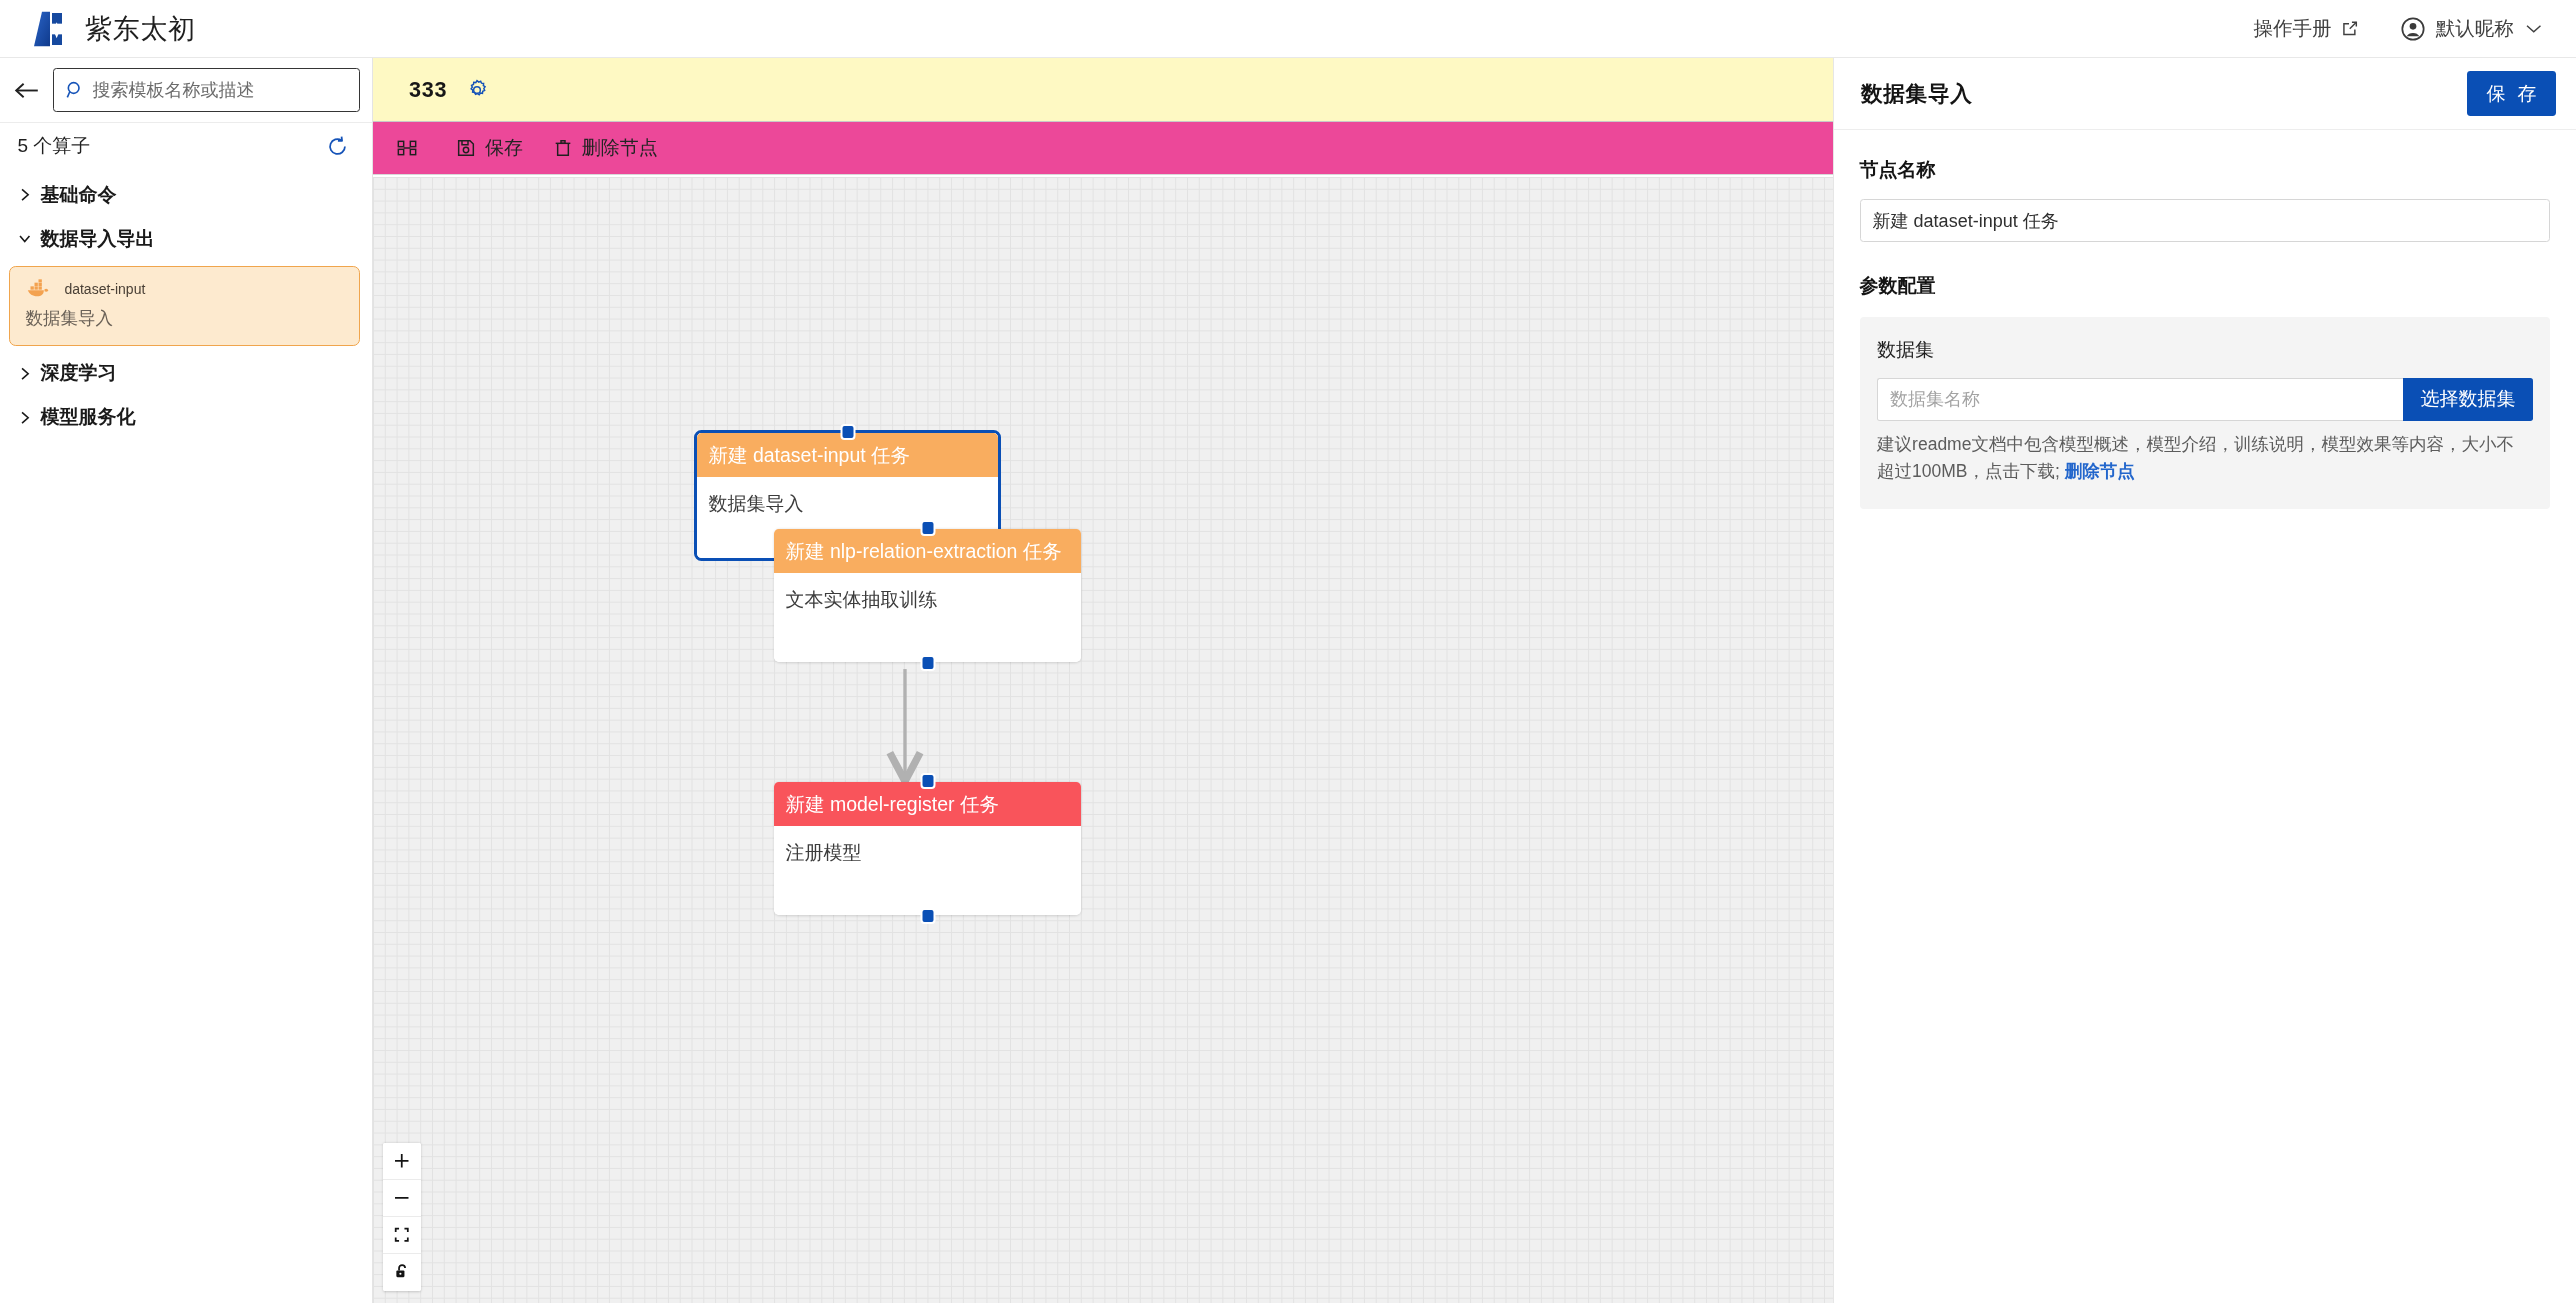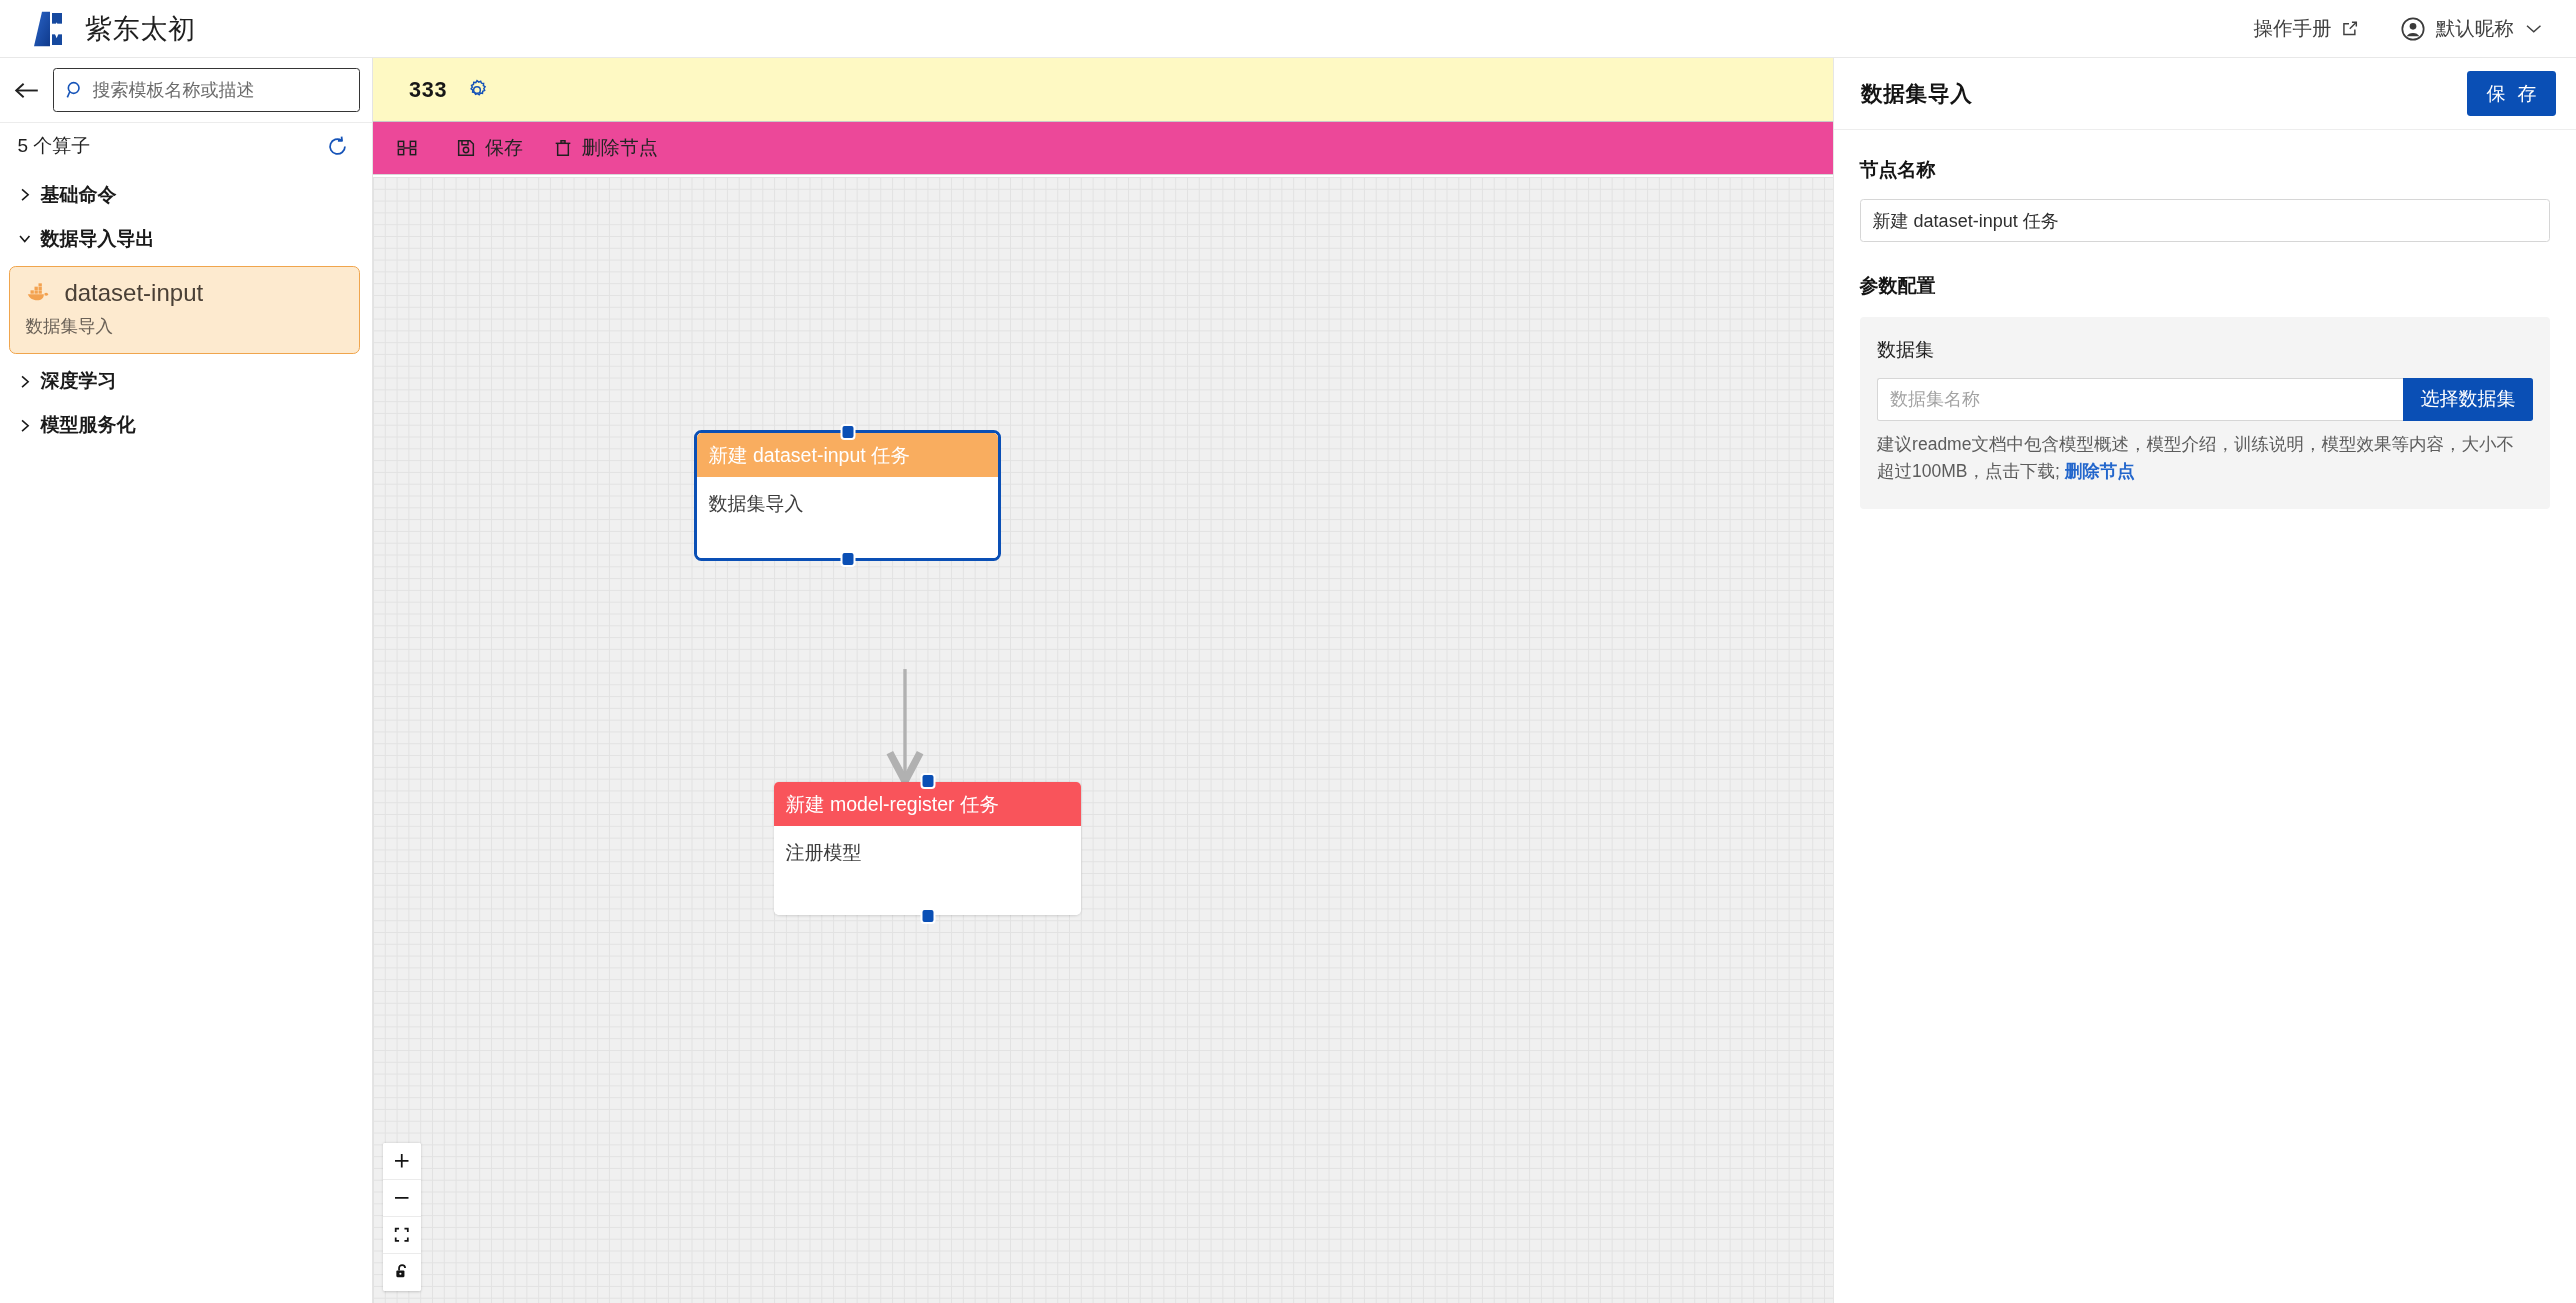"dataset-input" .op-card-name { font-size: 24px -> 14px }
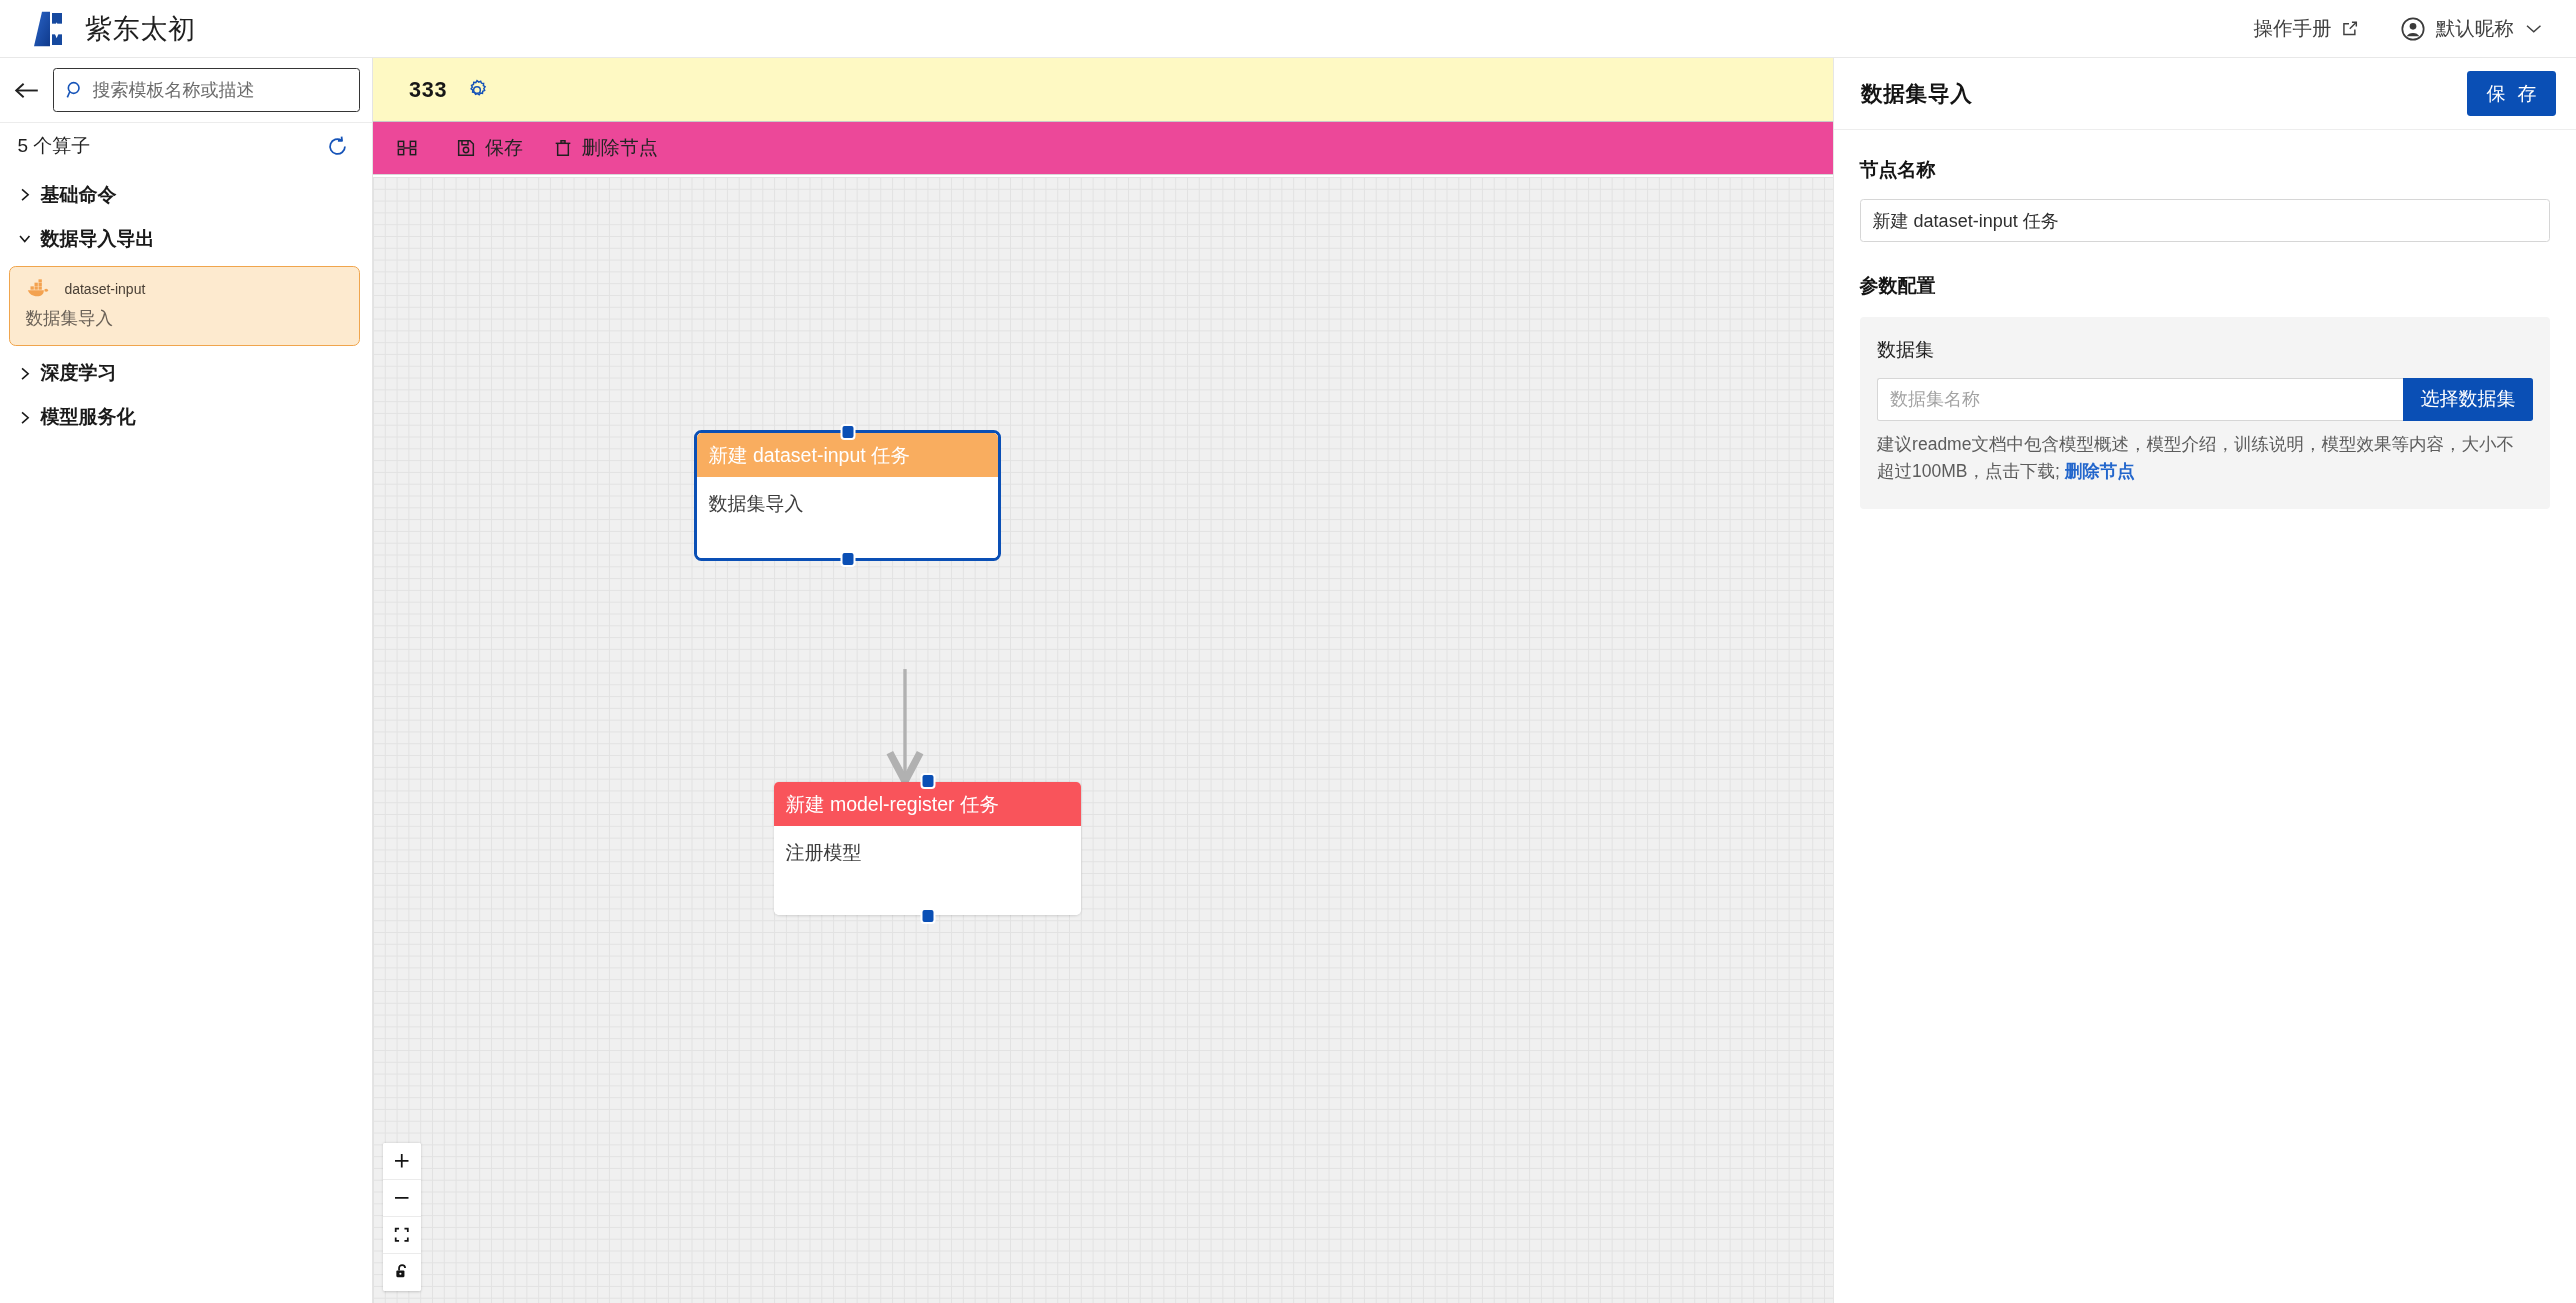"新建 nlp-relation-extraction 任务" div.node { html: none -> <div> <div> <div>新建 nlp-relation-extraction 任务</div> <div>文本实体抽取训练</div> </div> <div></div> <div></div> </div> }
